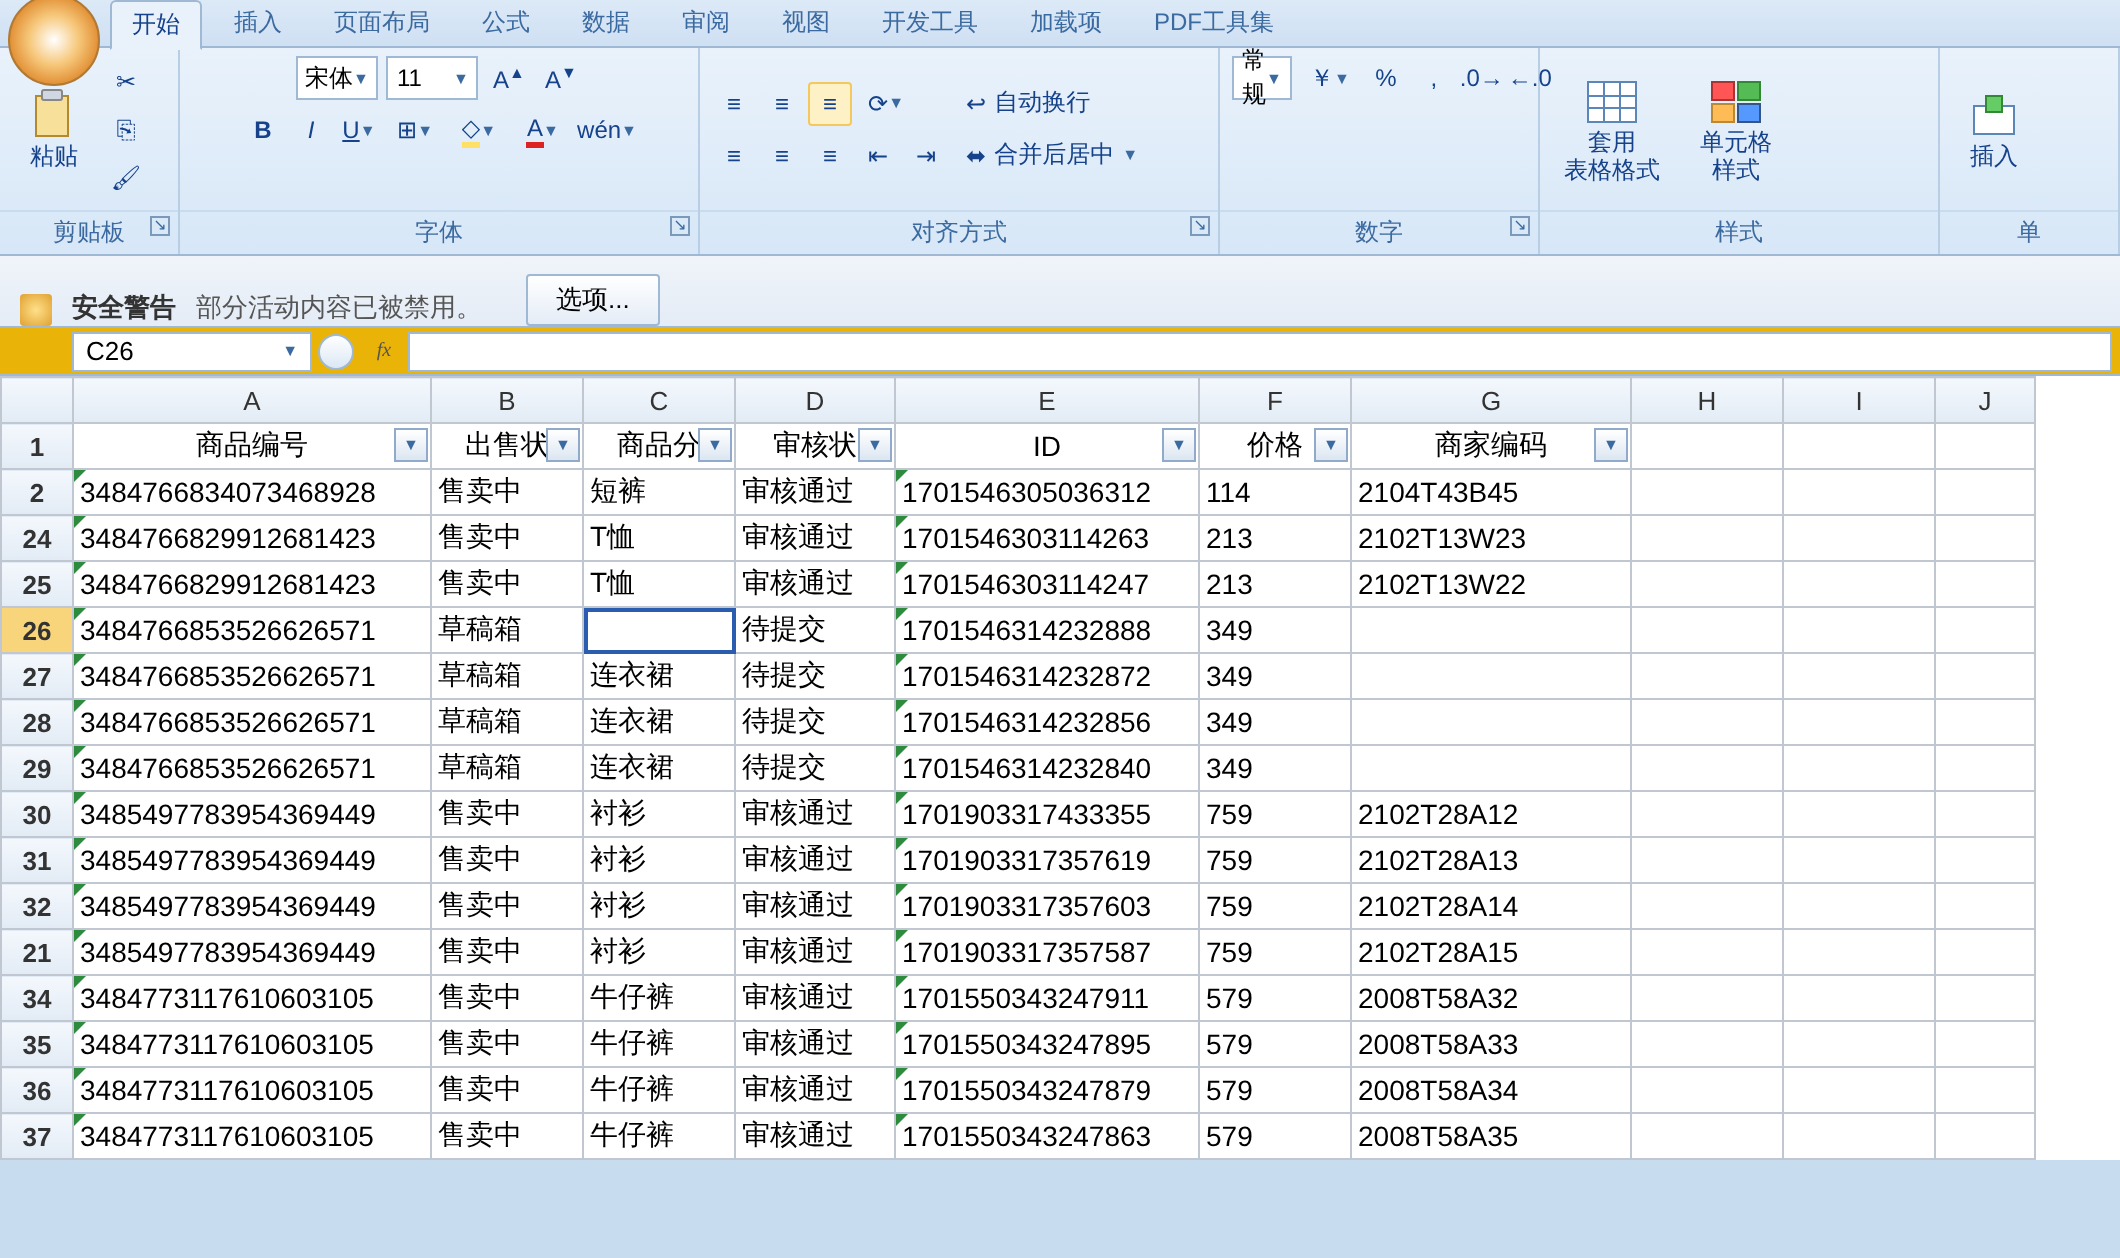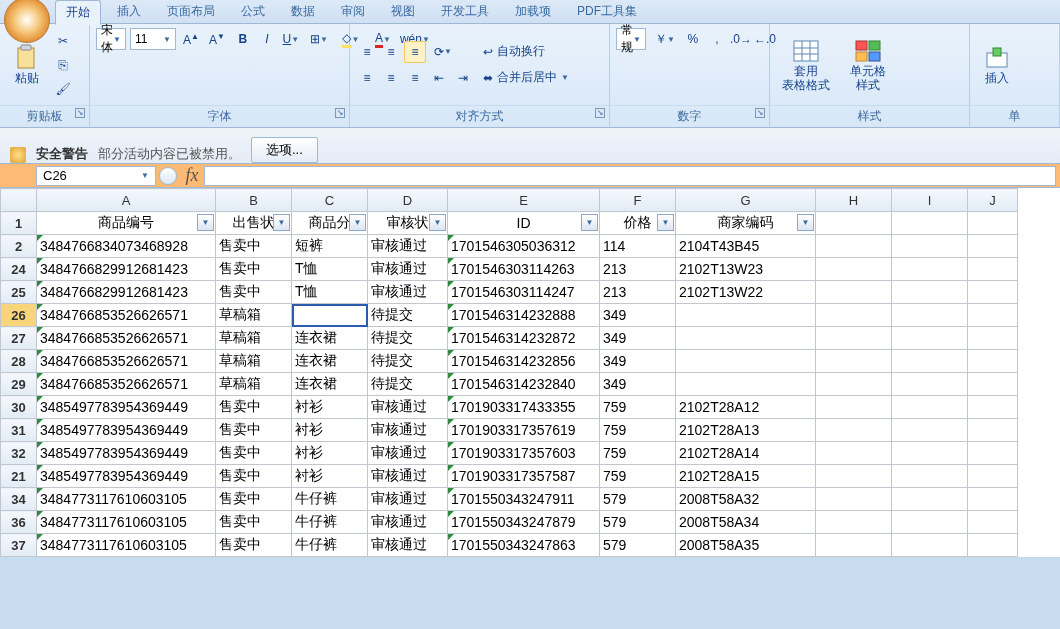"宋体" div.group-body { align-items: flex-start -> center; flex-direction: row -> column }
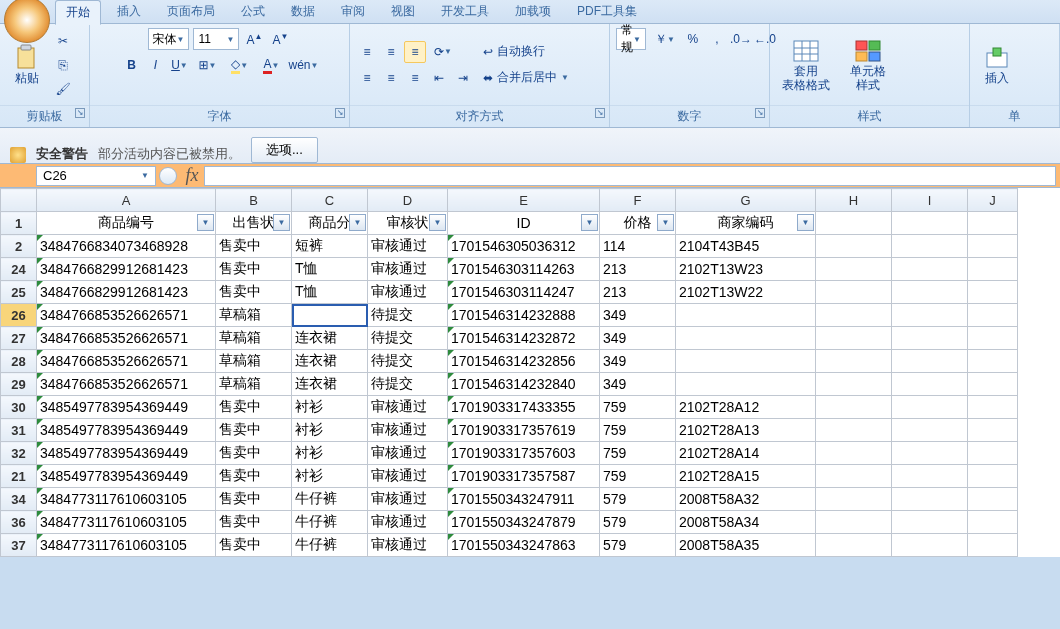"选项..." .optbtn { margin-left: none -> 12px }
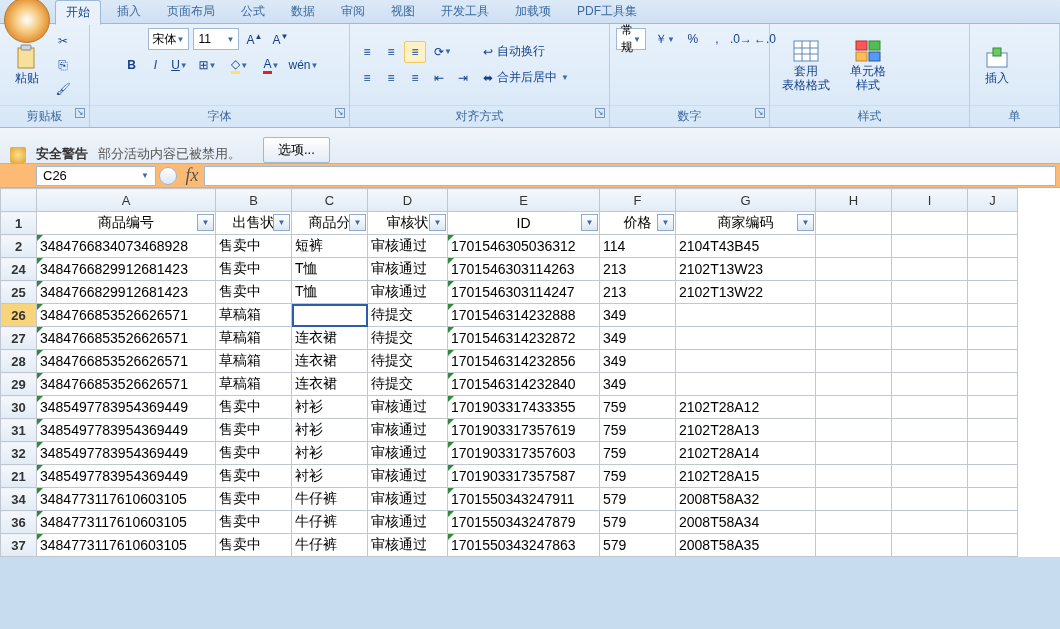"C26" .fxbar { background: #fdba74 -> #eab308 }
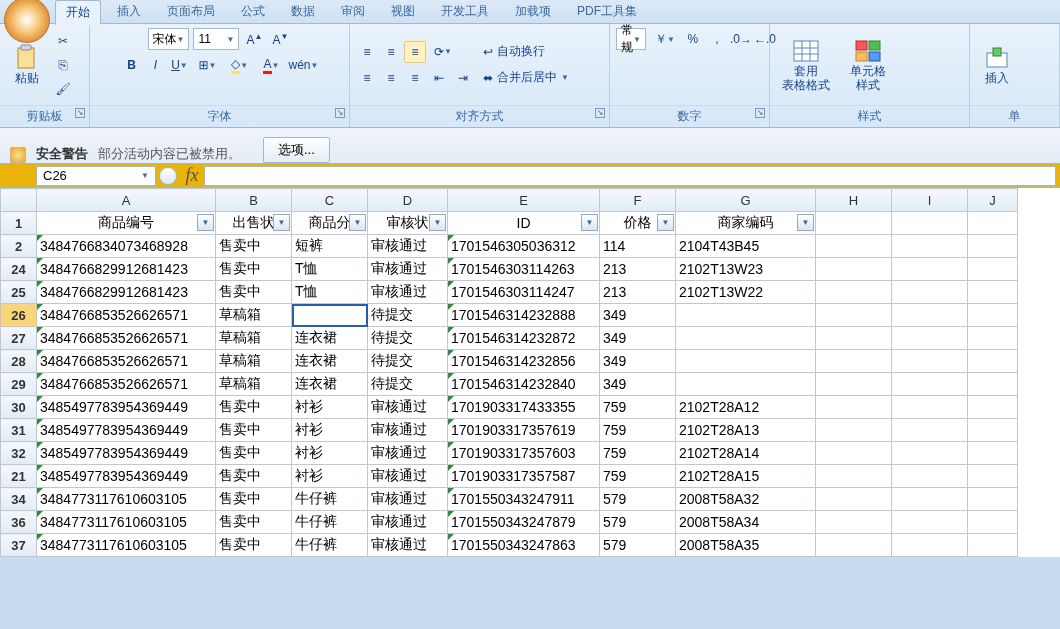"fx" .fx { font-size: 18px -> 10px }
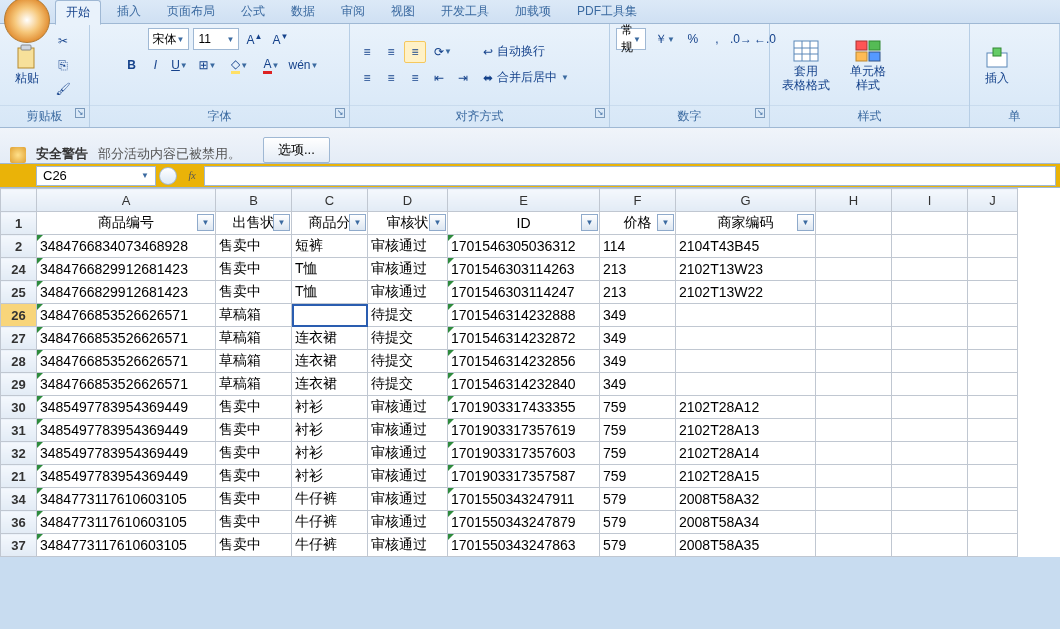"35" tr { html: none -> <tr> <th>35</th> <td>3484773117610603105</td> <td>售卖中</td> <td>牛仔裤</td> <td>审核通过</td> <td>1701550343247895</td> <td>579</td> <td>2008T58A33</td> <td></td> <td></td> <td></td> </tr> }
